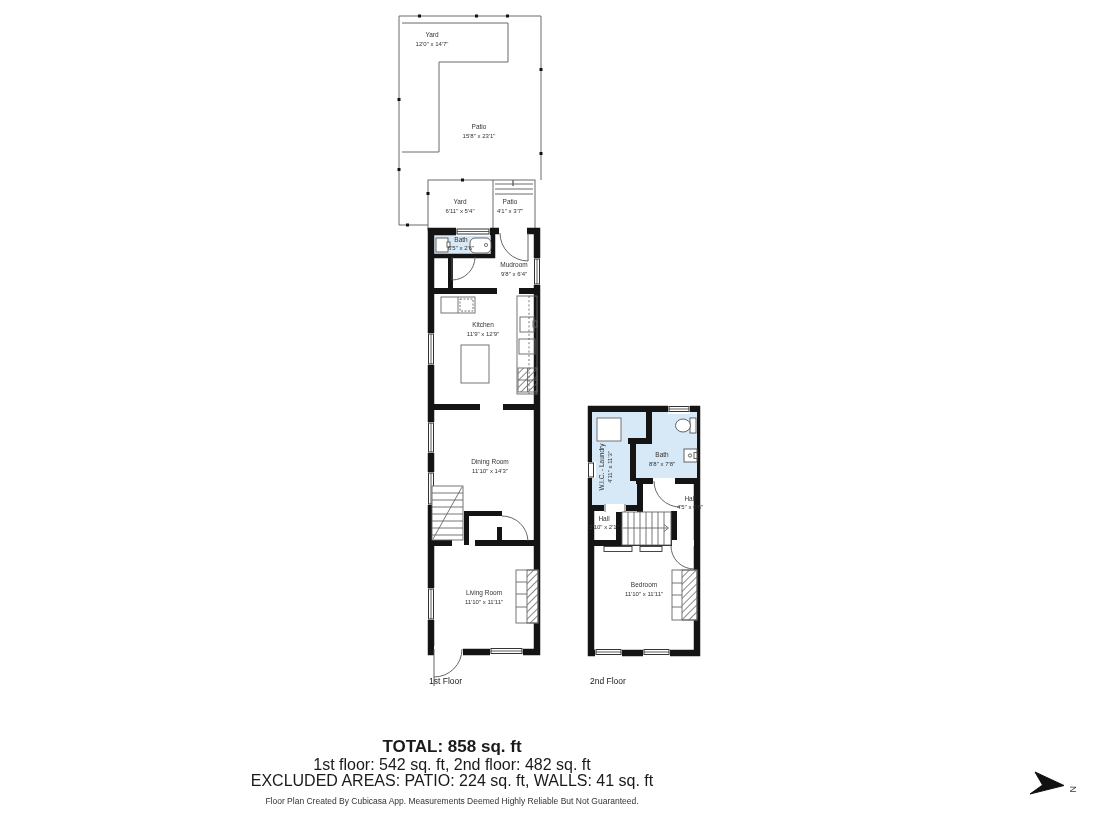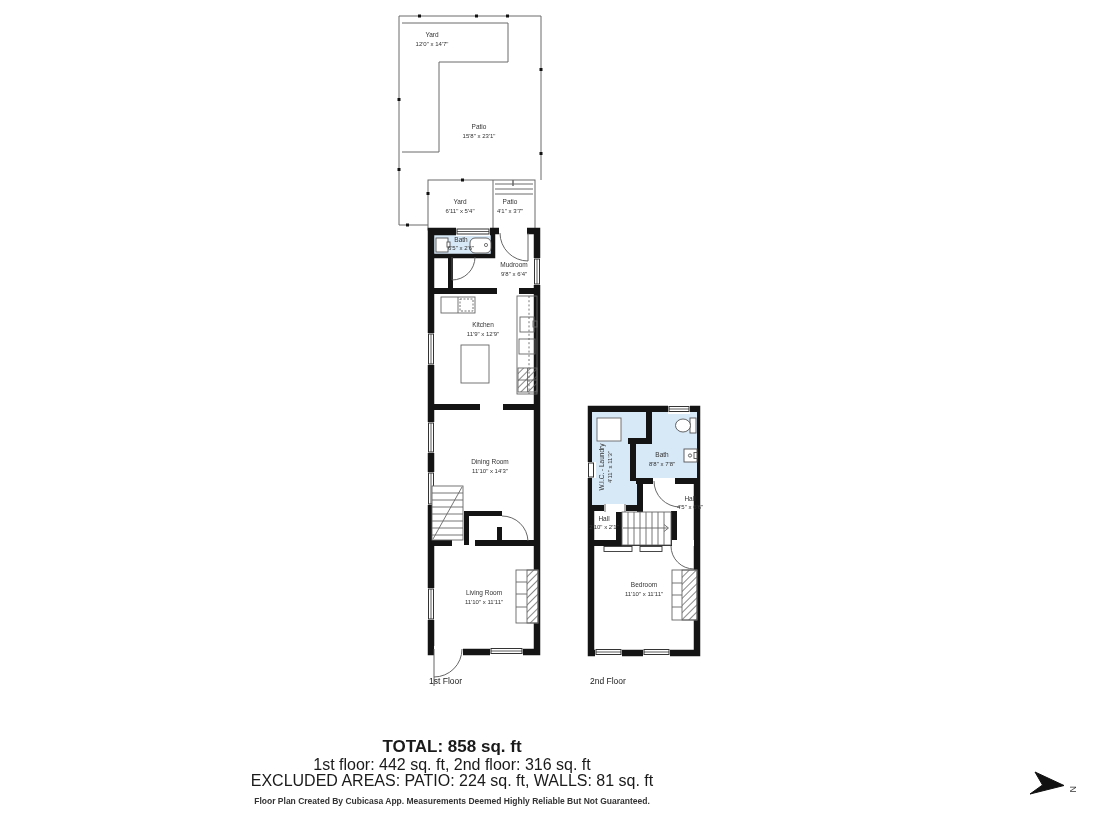"1st floor: 442 sq. ft," div.summary { text: 442 sq. ft, 2nd floor: 316 -> 542 sq. ft, 2nd floor: 482 }
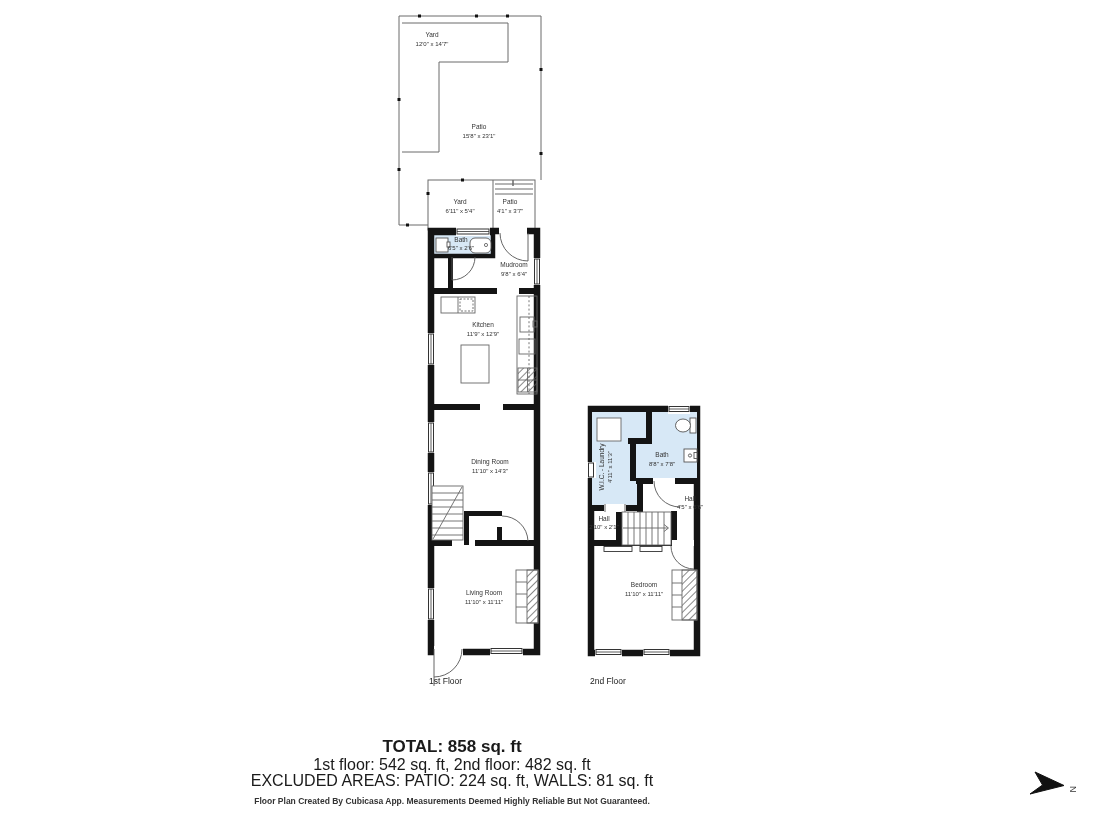"EXCLUDED AREAS: PATIO: 224 sq." div.summary { text: 81 -> 41 }
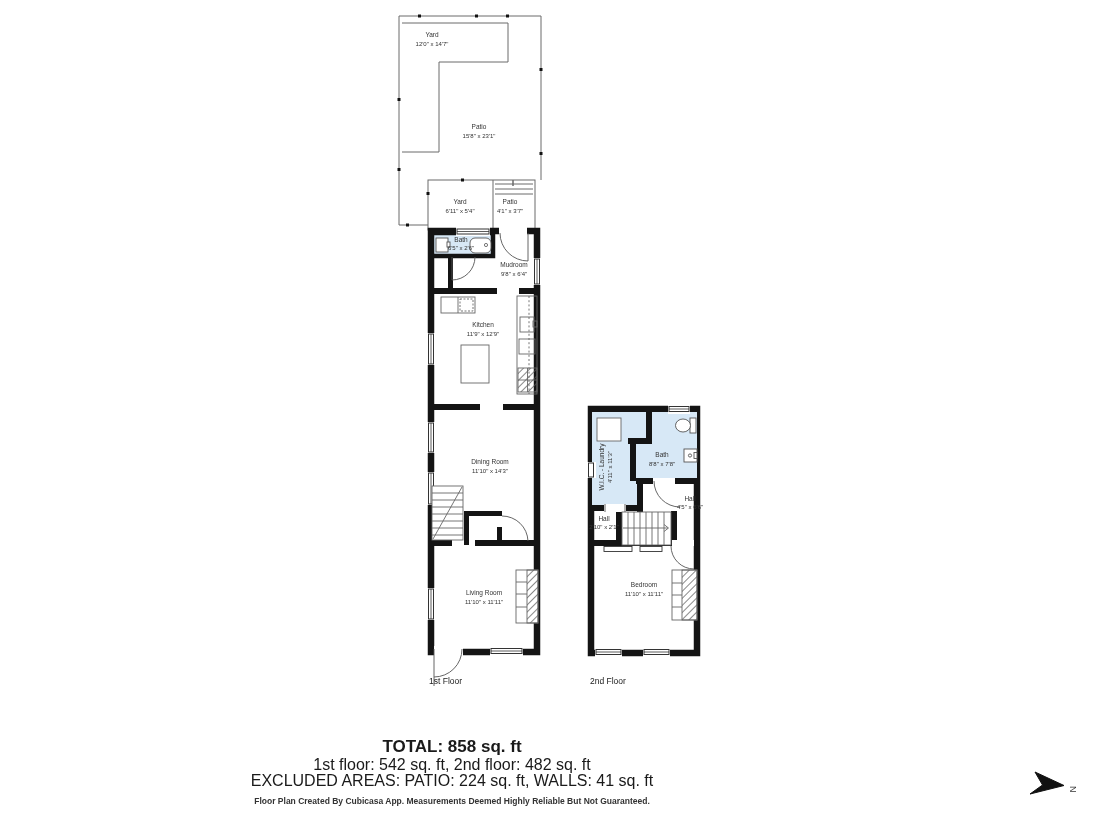"Floor Plan Created By Cubicasa" .summary.footer { font-weight: bold -> none }
